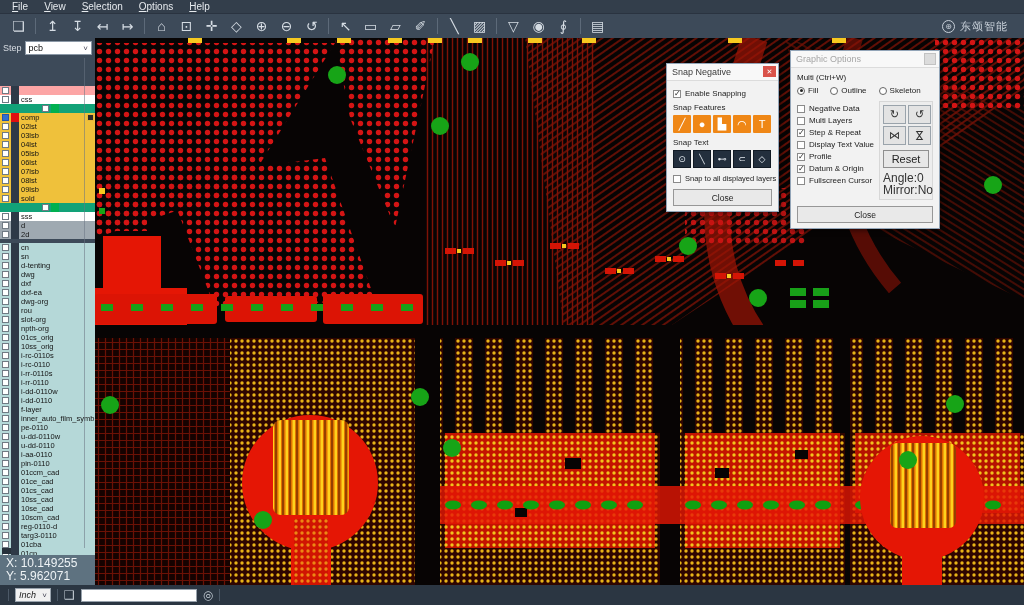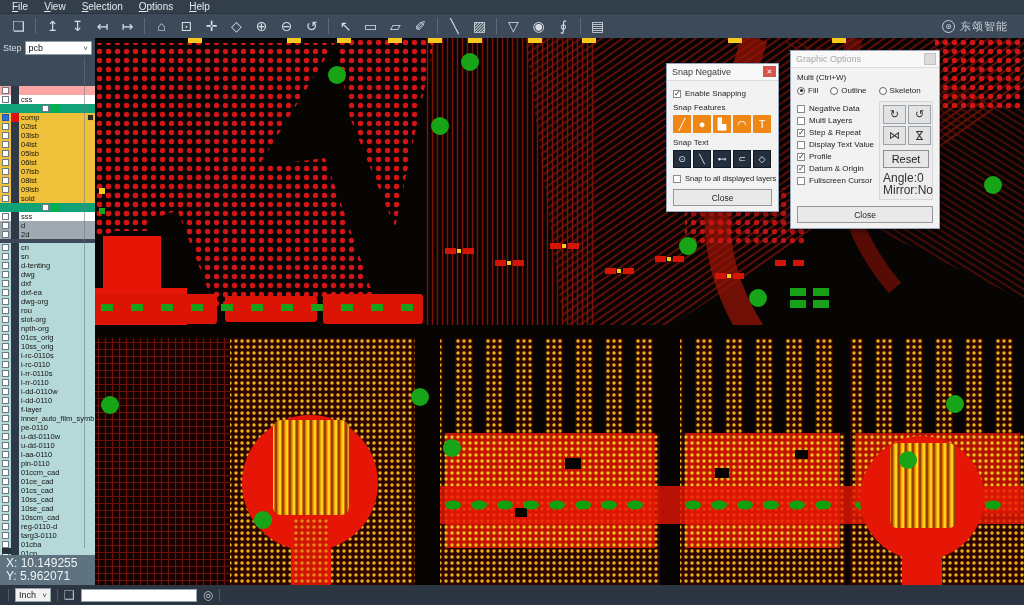"Inch" .unit-select { font-style: none -> italic }
